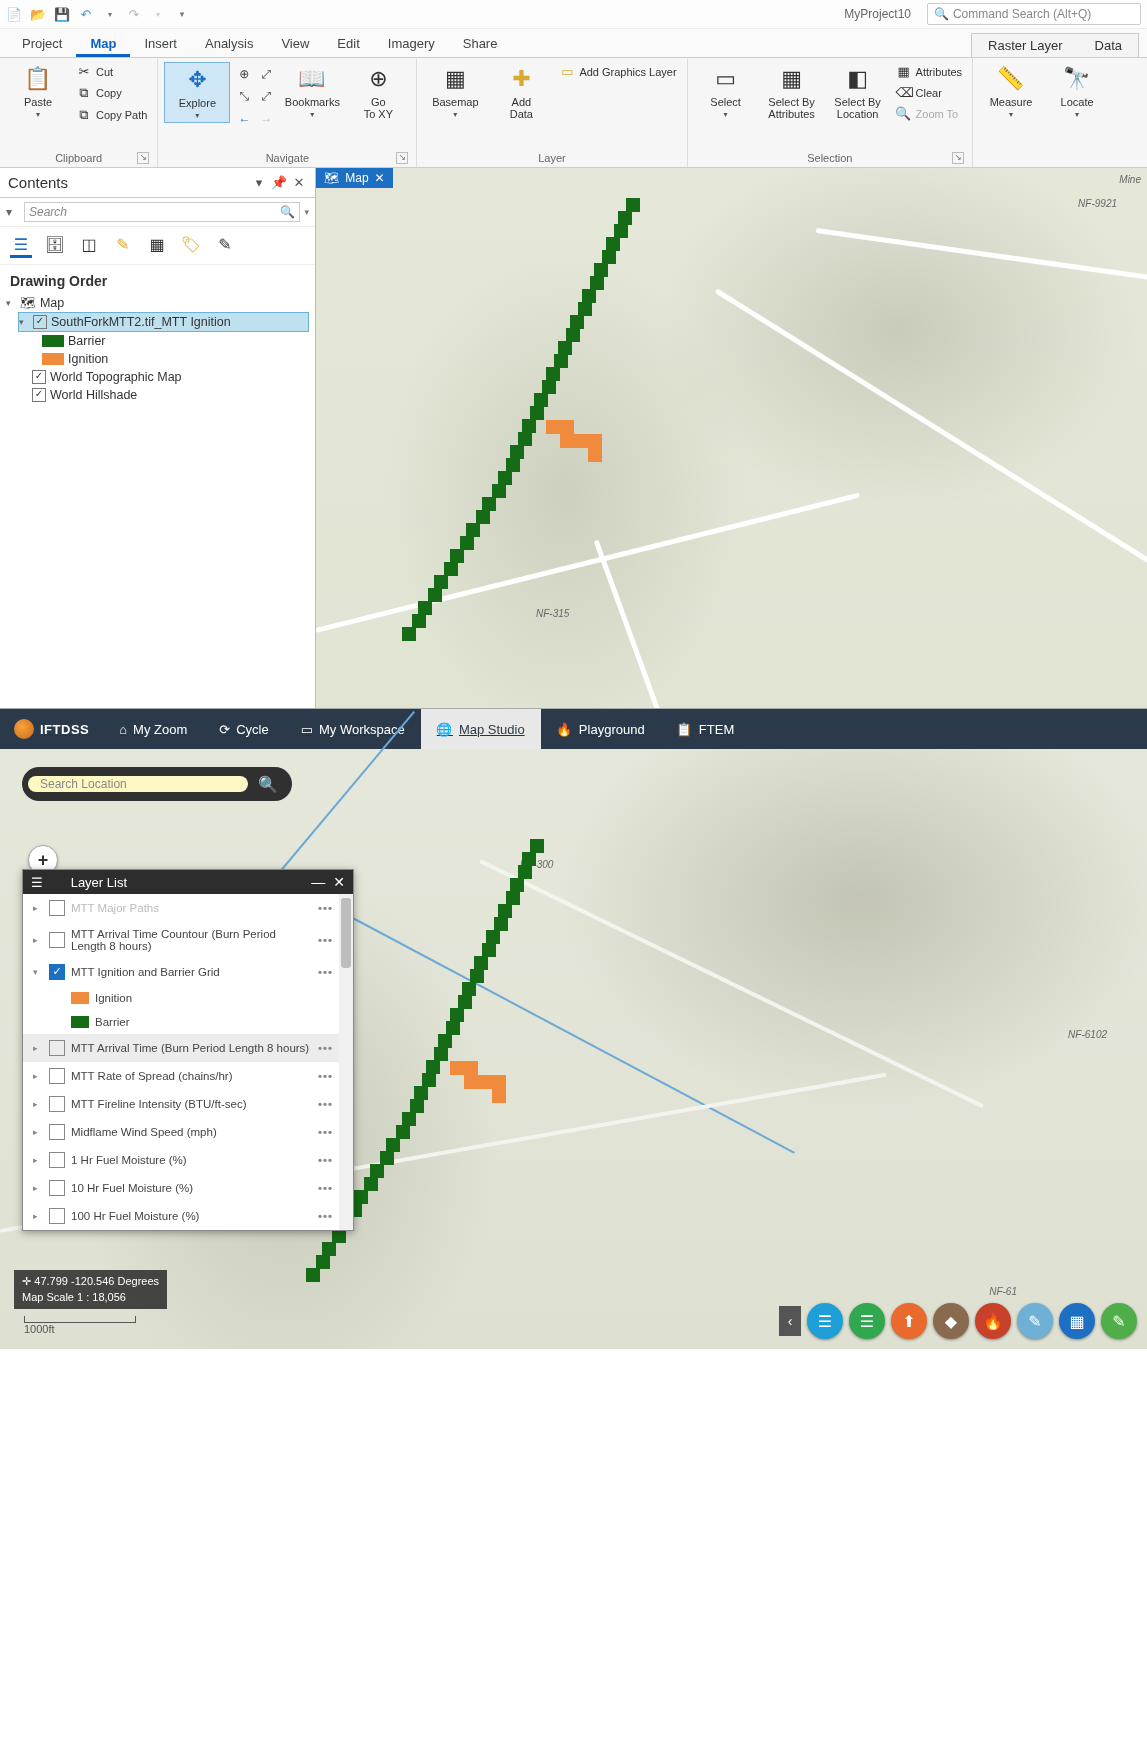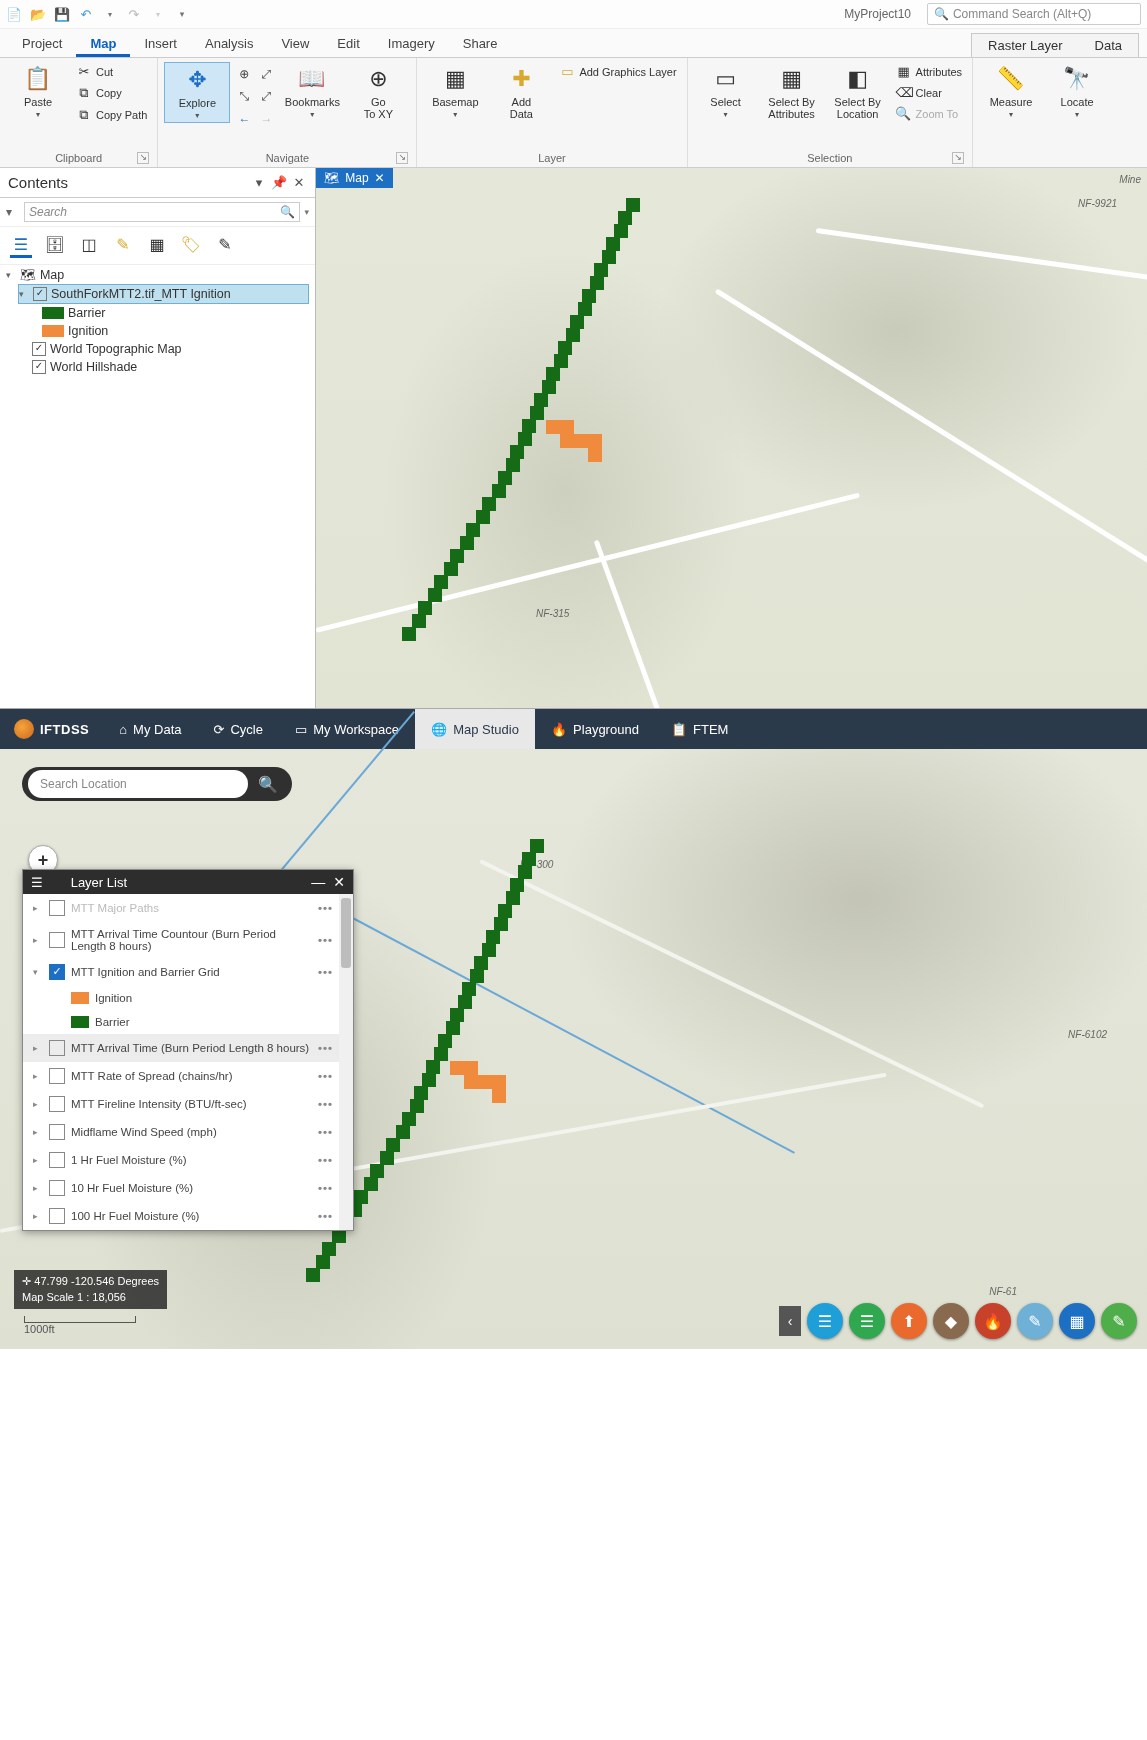"Drawing Order" div.do-title { html: none -> <div>Drawing Order</div> }
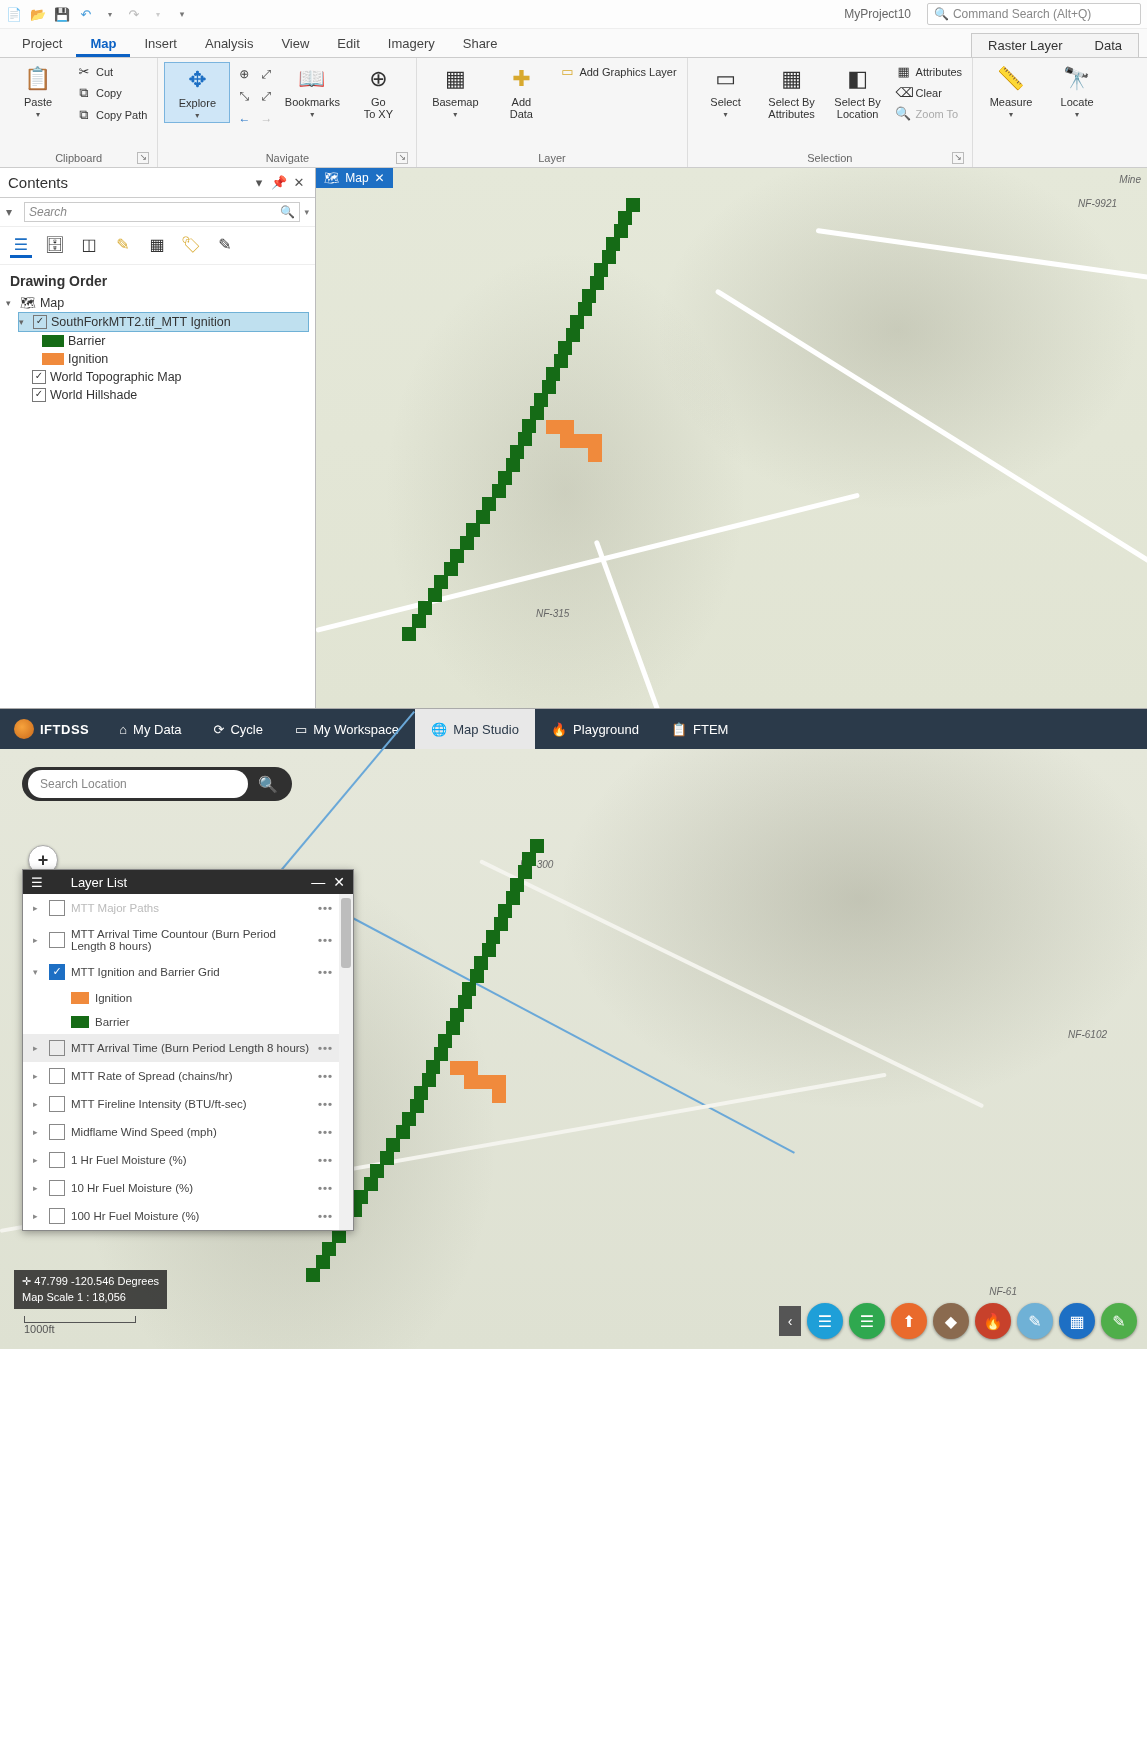"IFTDSS" .iftdss { text-decoration: none -> underline }
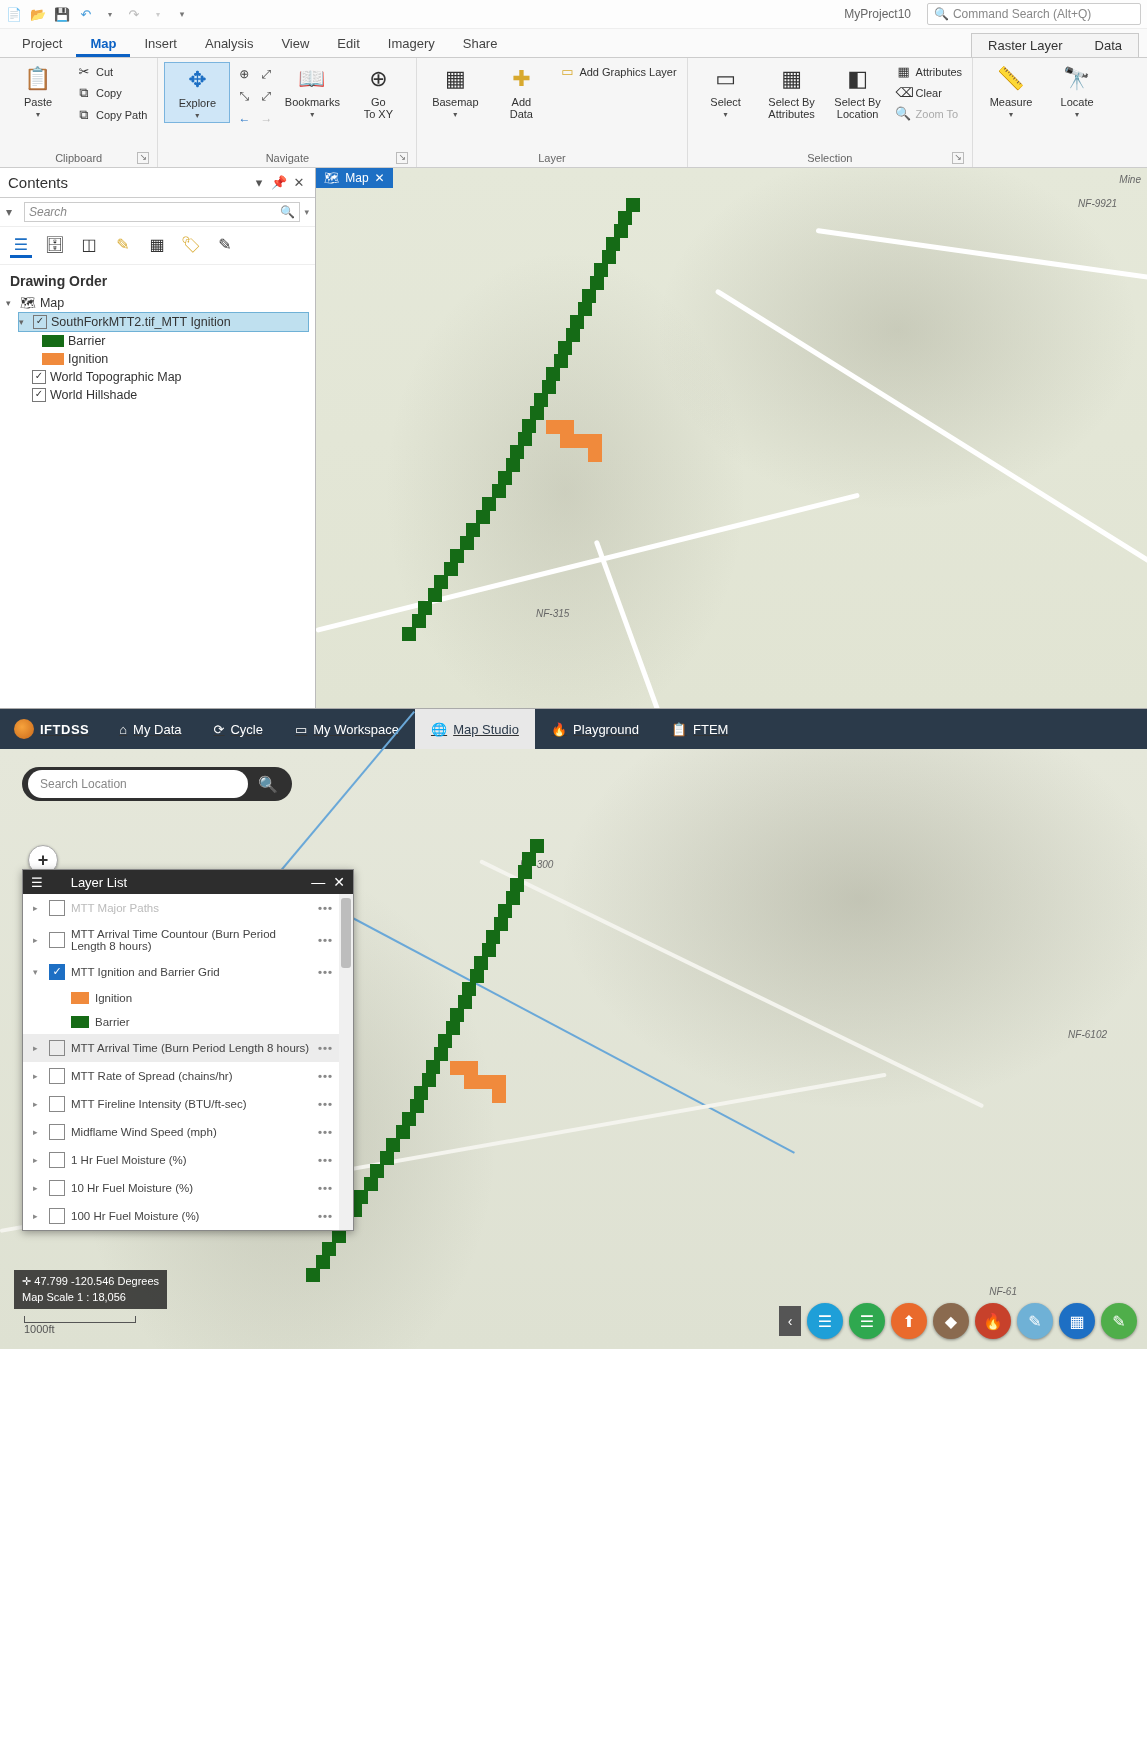"My Data" span { text: Data -> Zoom }
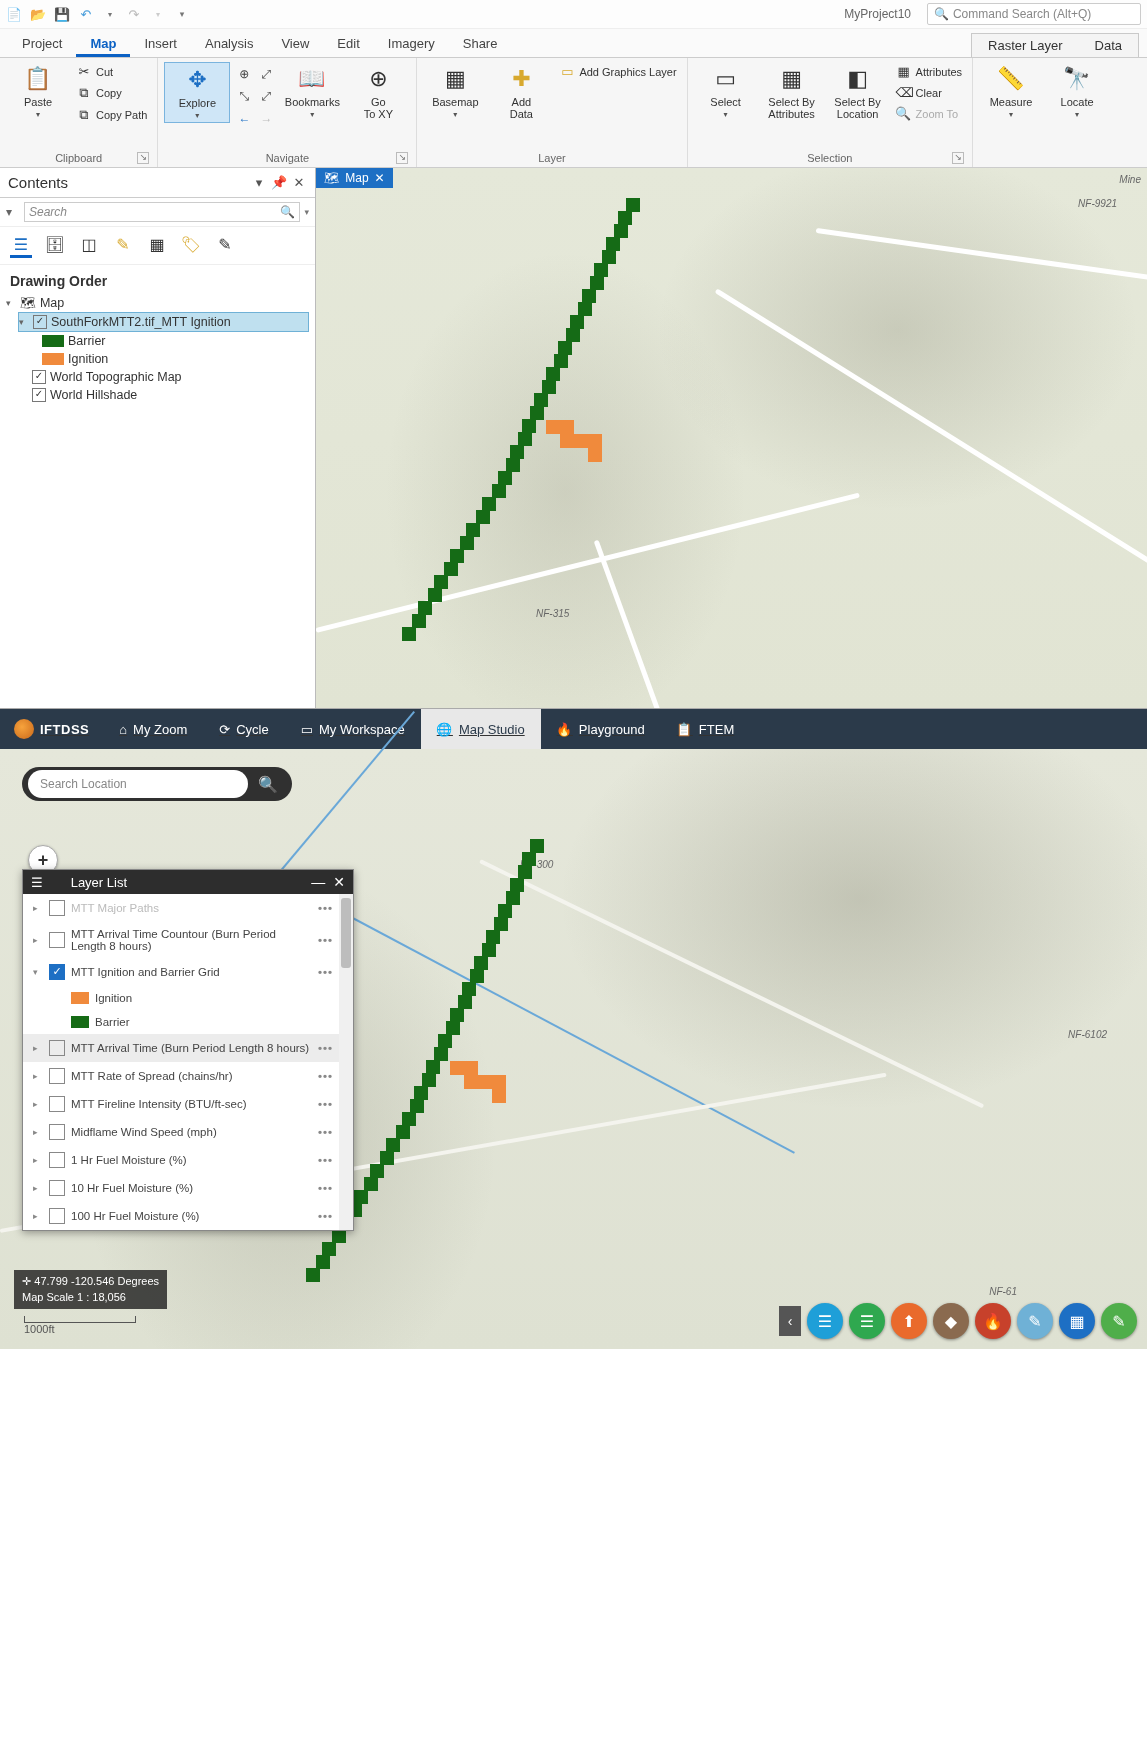"Search Location" .search-pill .inner { background: #ffffff -> #fef9c3; height: 28px -> 16px }
